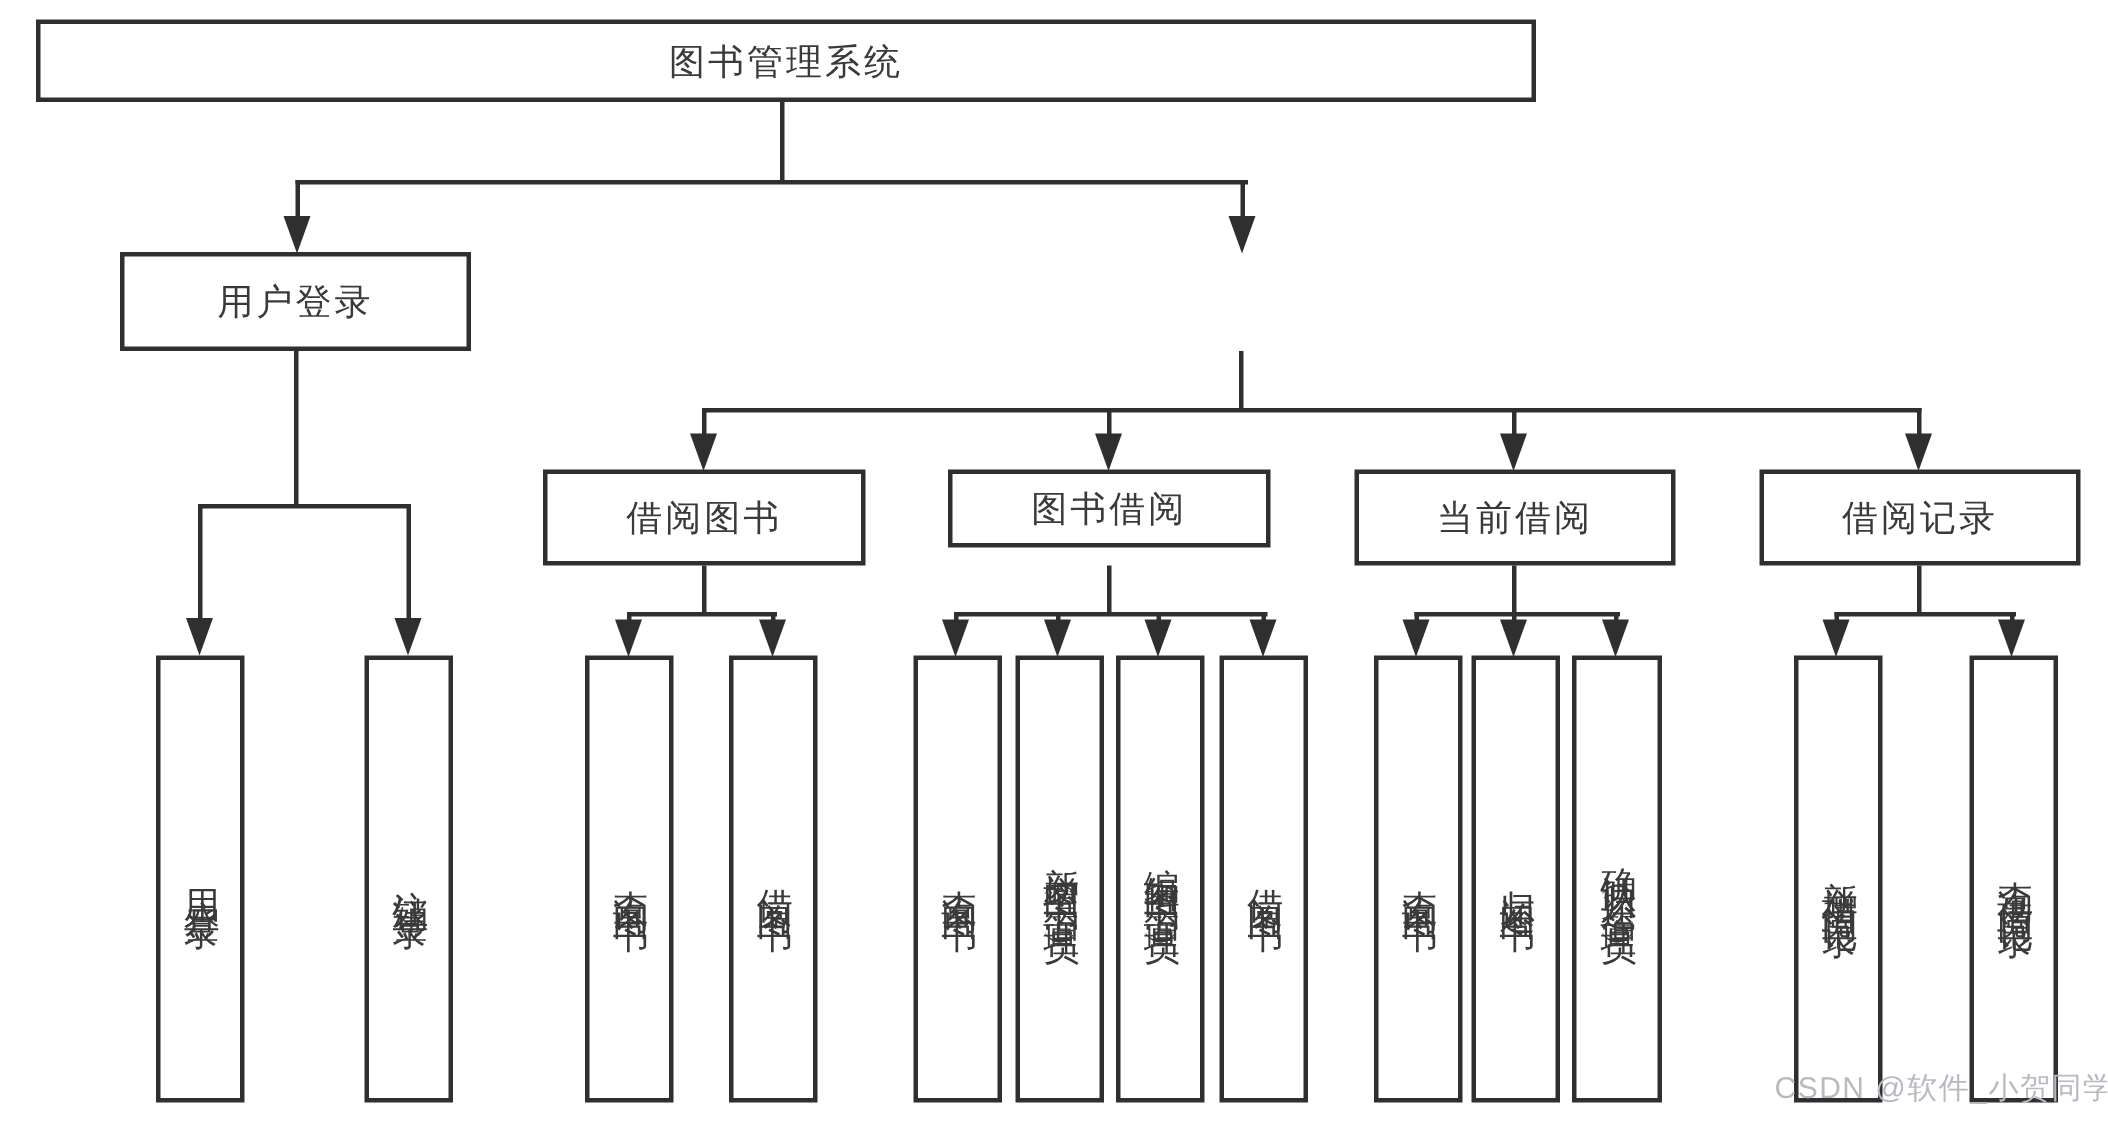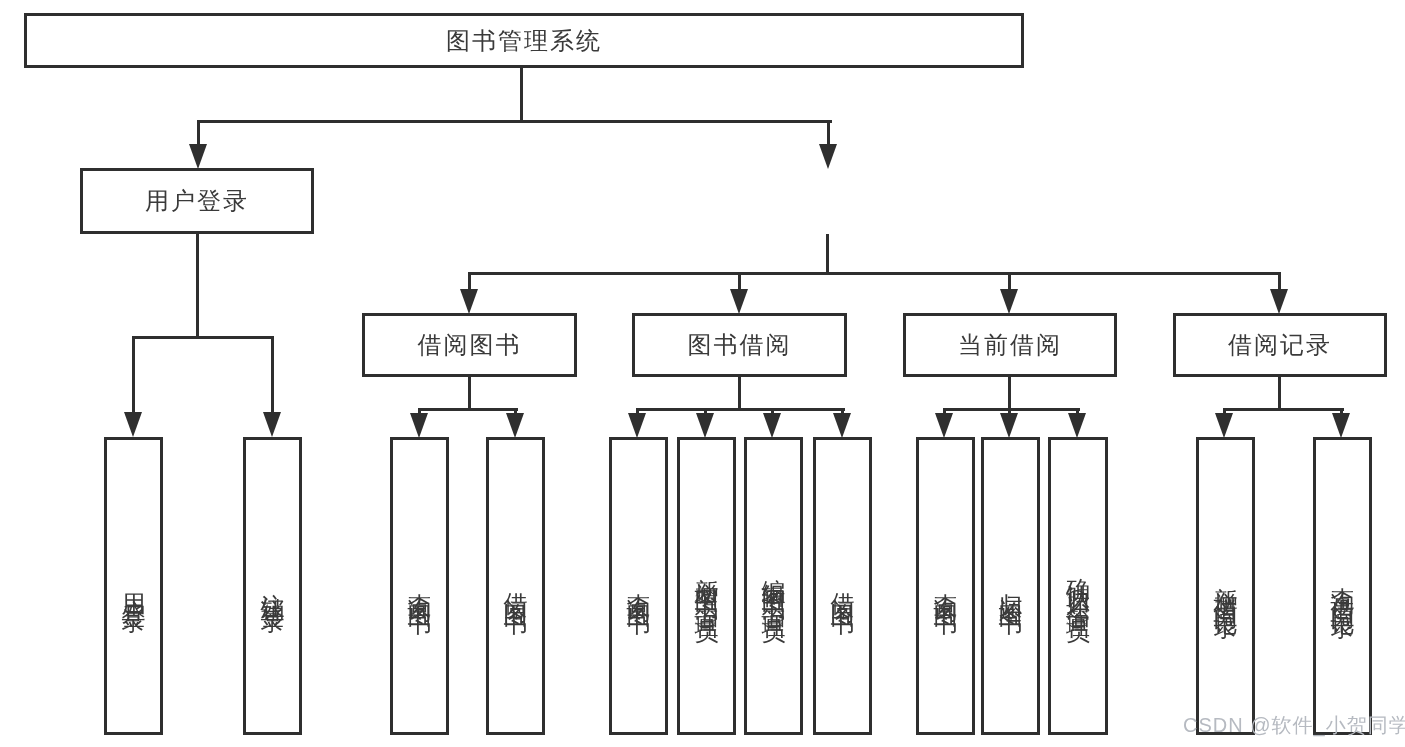"图书借阅" div.node { height: 64px -> 52px }
